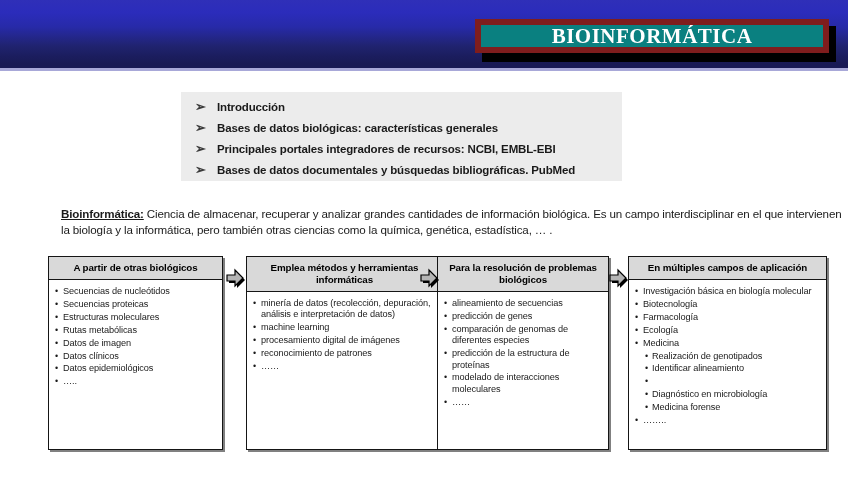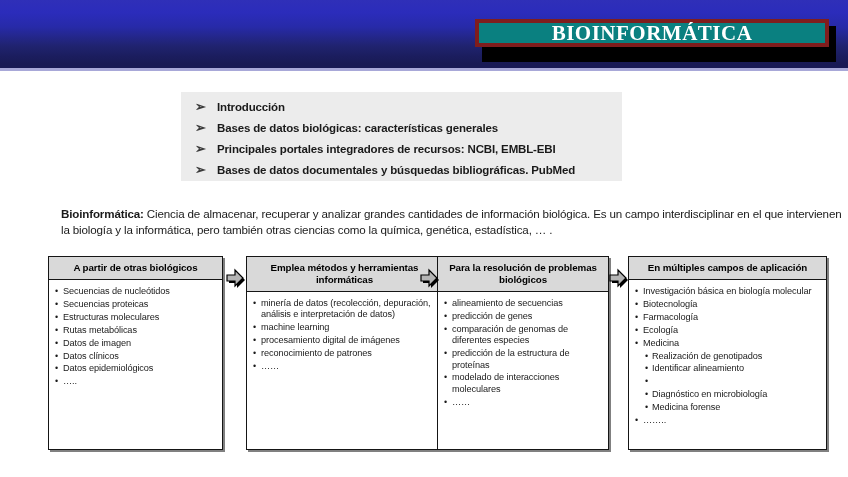"BIOINFORMÁTICA" .title-box { border: 4px solid #7f1d1d -> 6px solid #7f1d1d; height: 28px -> 34px }
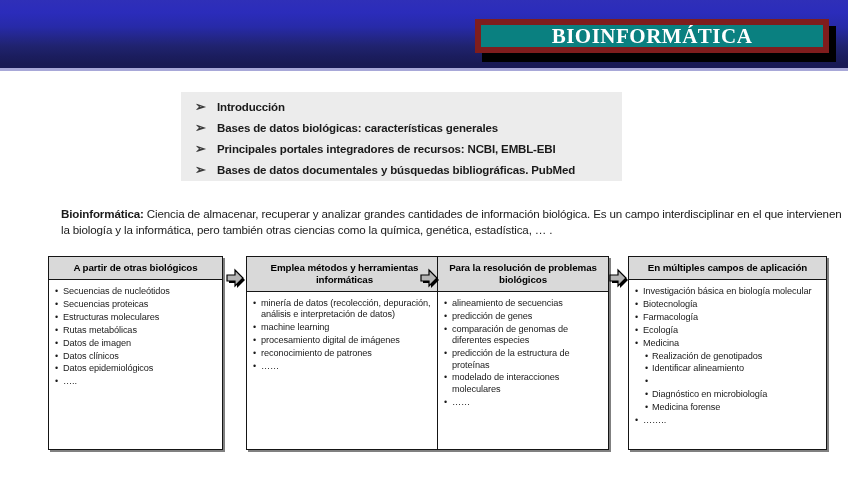"Bioinformática:" .definition b { text-decoration: none -> underline }
